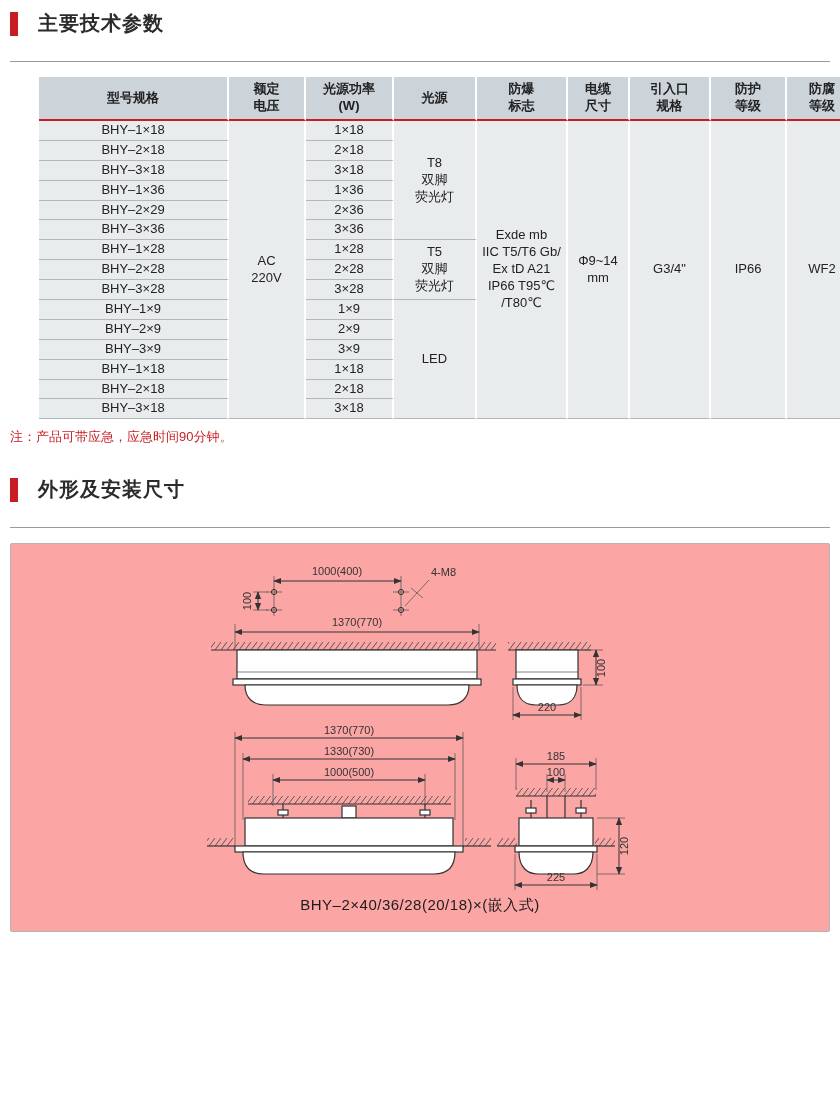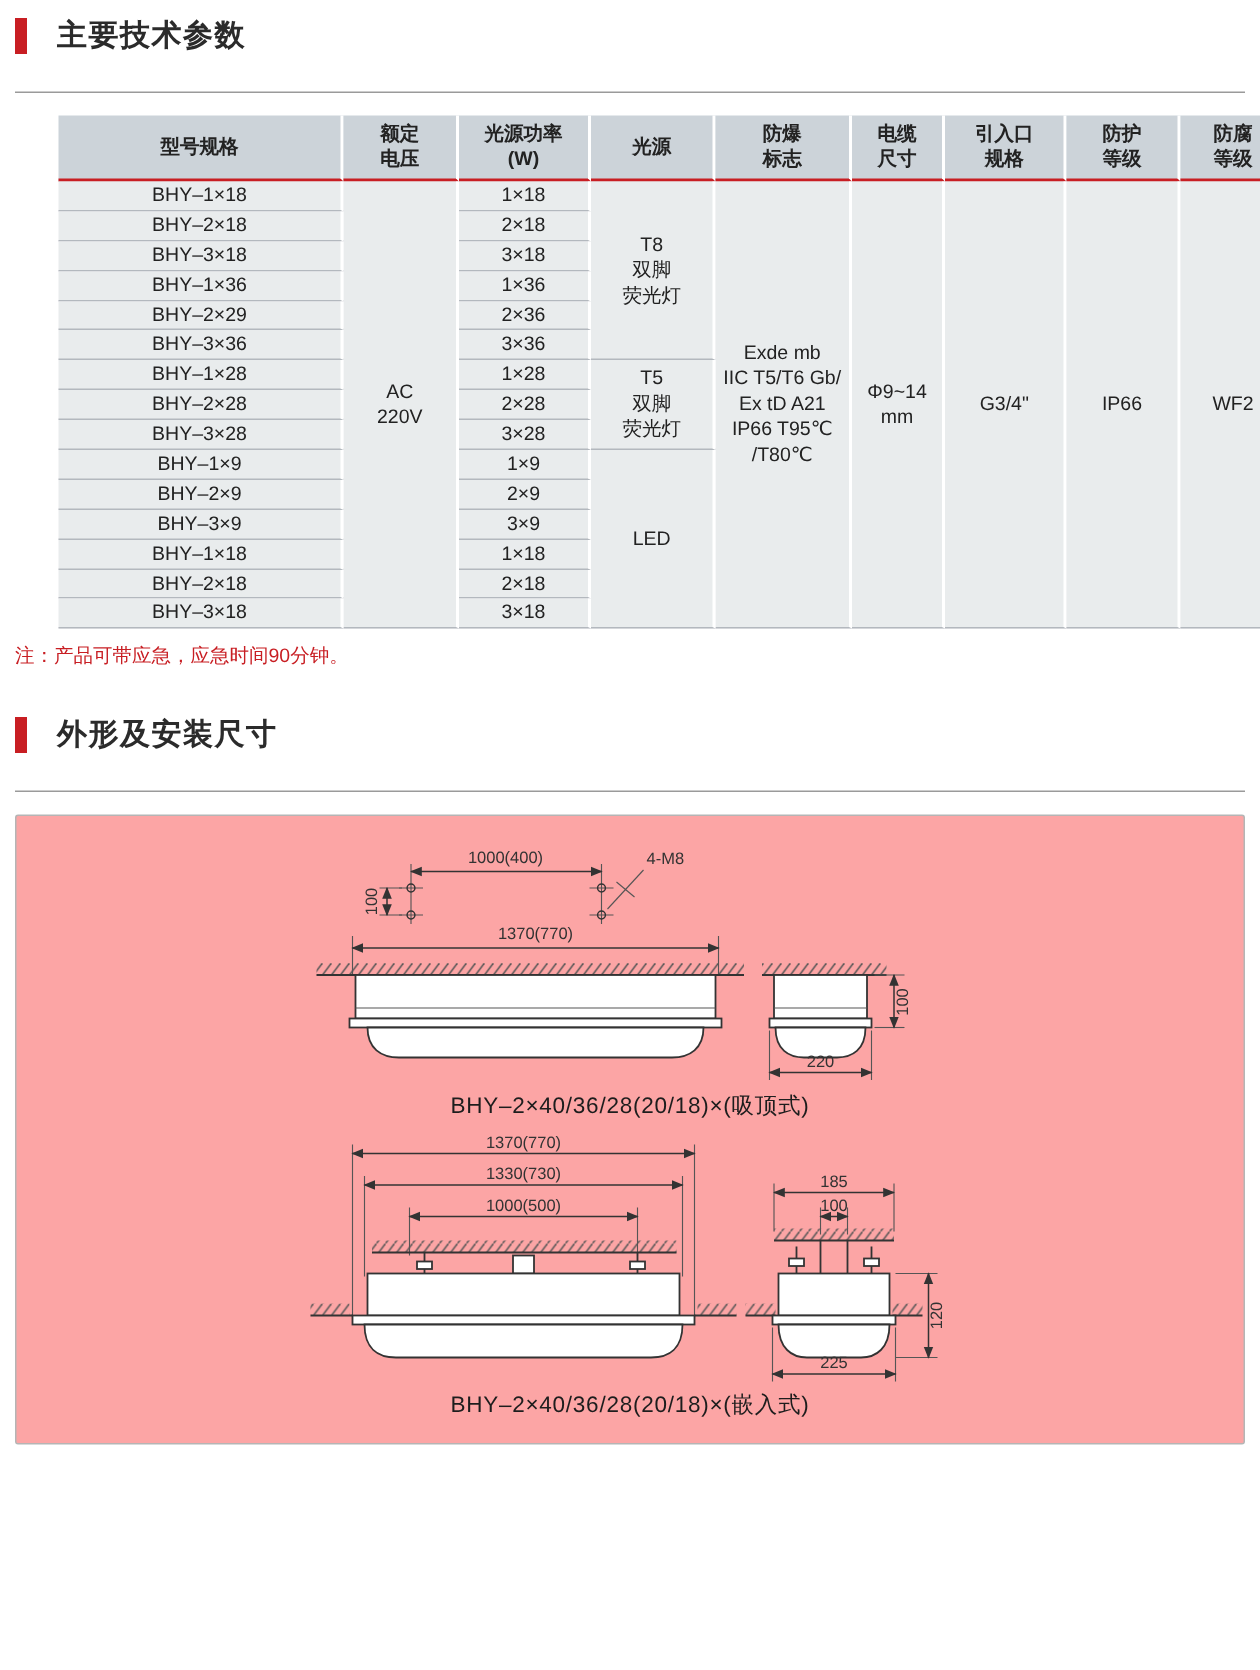"BHY–2×40/36/28(20/18)×(吸顶式)" figcaption { html: <figcaption>BHY–2×40/36/28(20/18)×(吸顶式)</figcaption> -> none }
